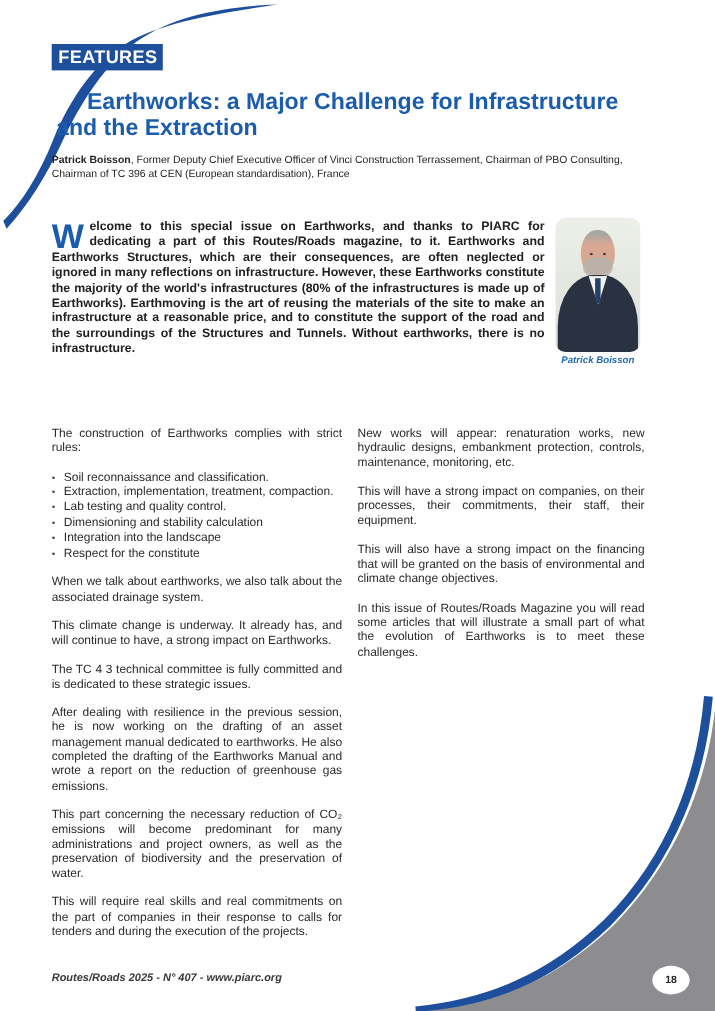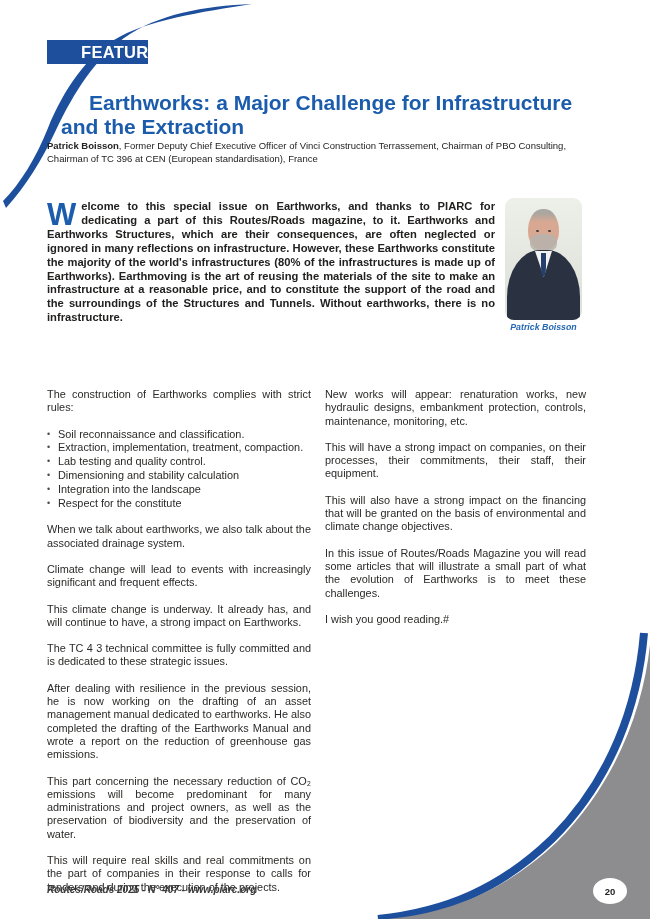"FEATURES" .features-badge span { margin-left: 28px -> none }
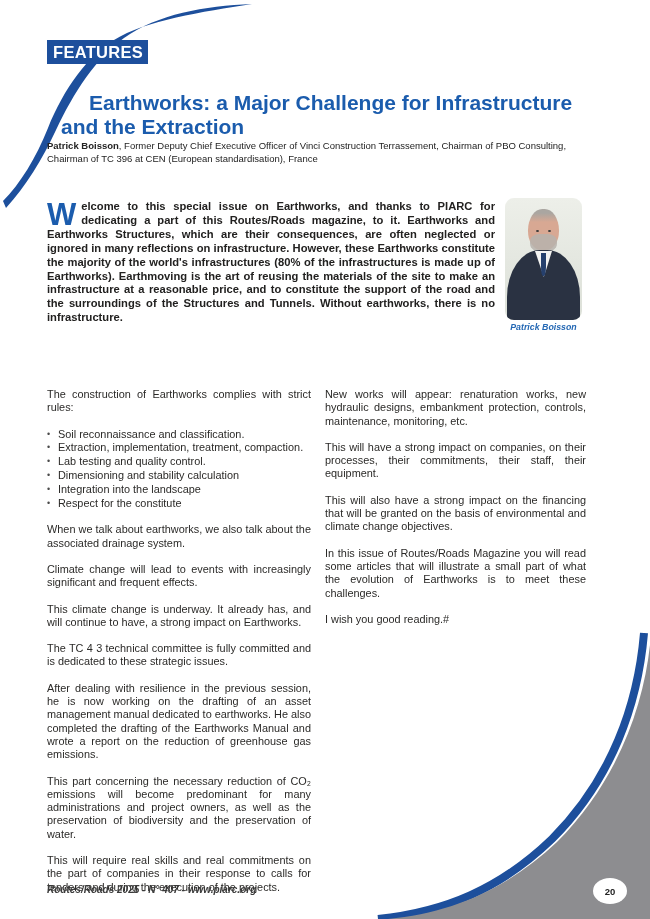"Earthworks: a Major Challenge for" h1.article-title { margin: 14px -> 4px }
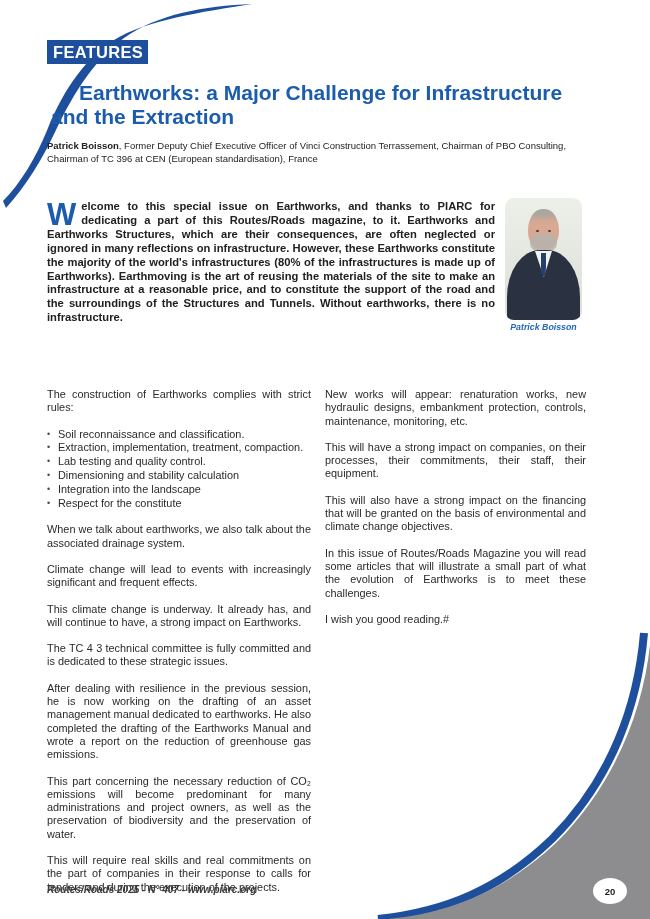"Climate change will lead to" p { html: <p>Climate change will lead to events with increasingly significant and frequent effects.</p> -> none }
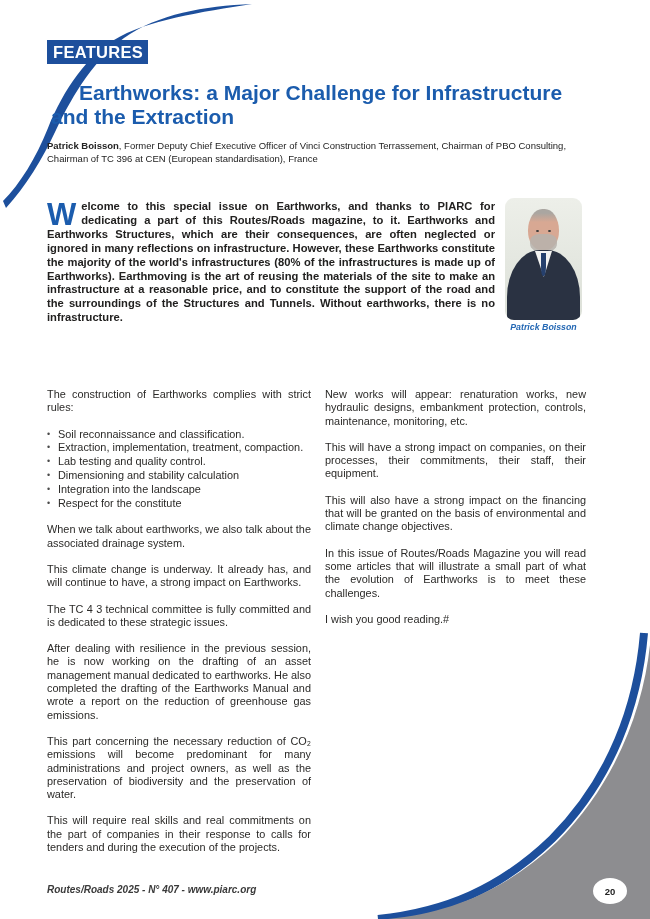"I wish you good reading.#" p { html: <p>I wish you good reading.#</p> -> none }
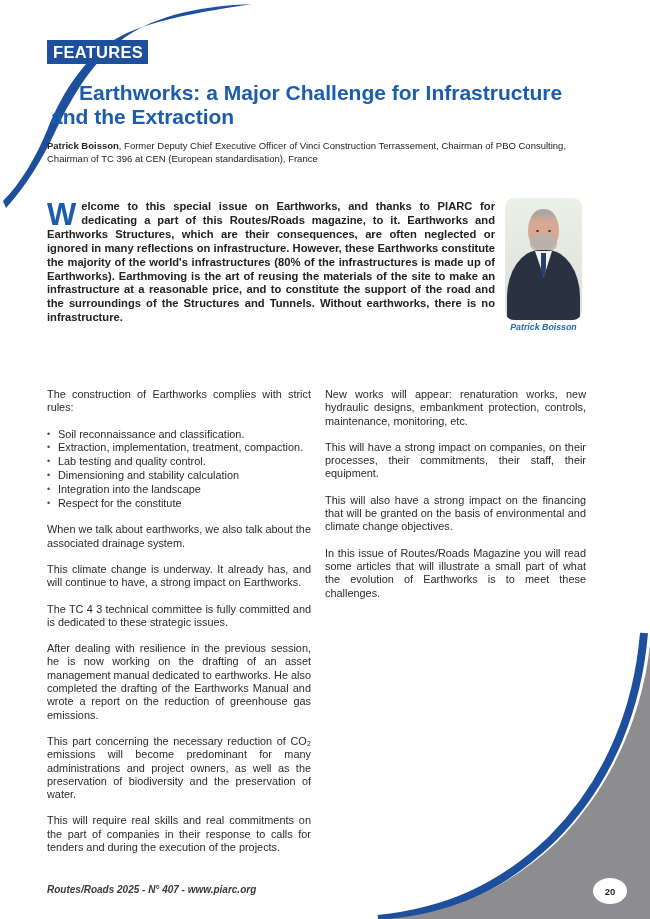"20" span { text: 20 -> 18 }
